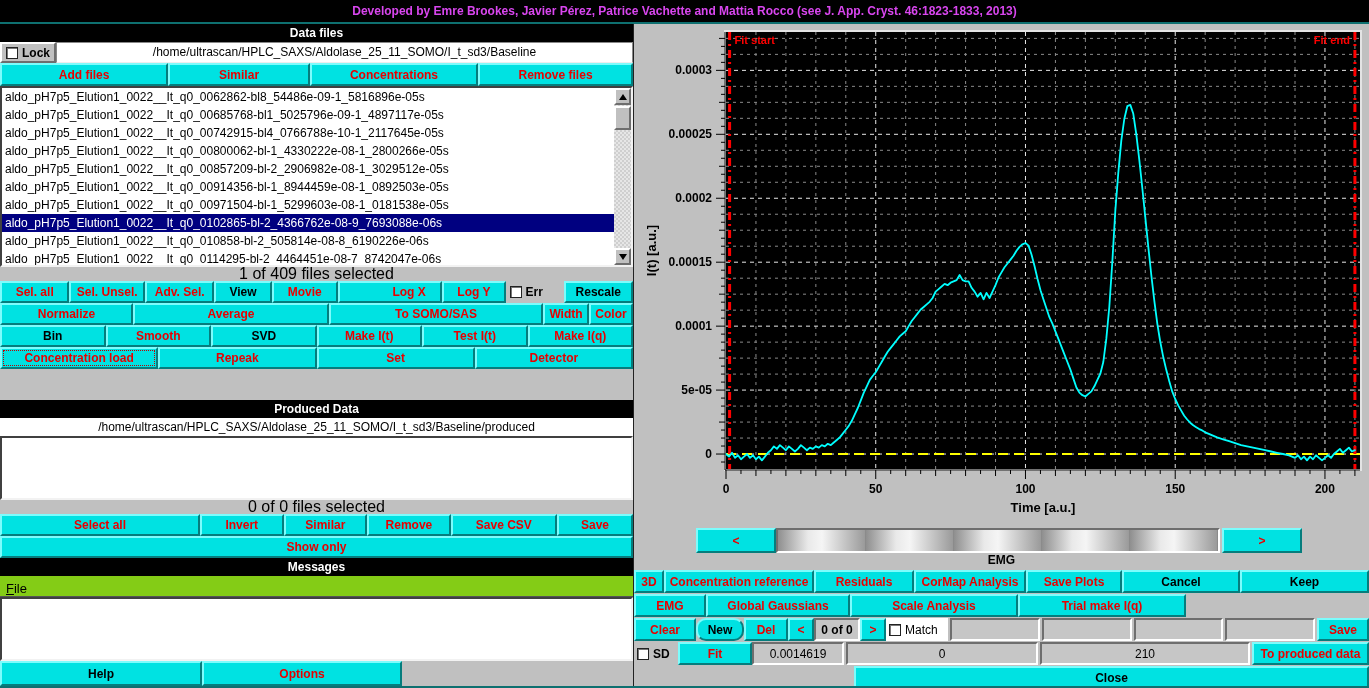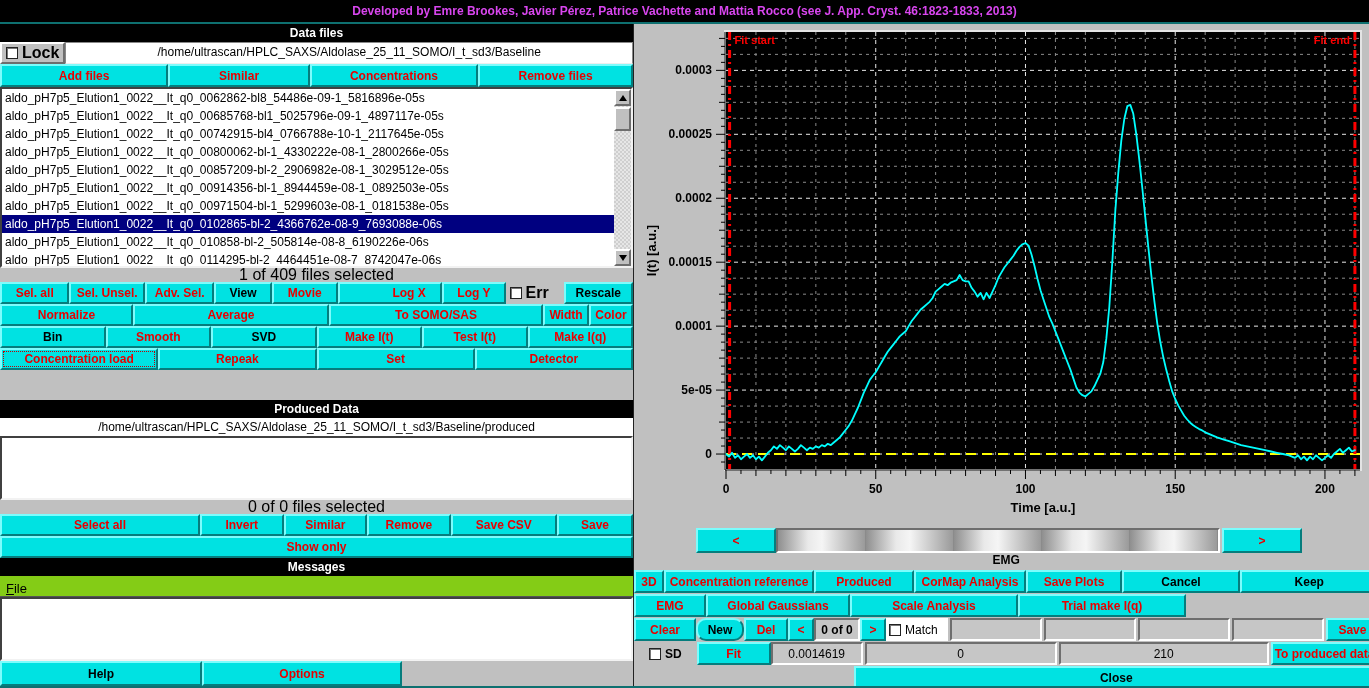"Lock" .graybtn { font-size: 16px -> 12px }
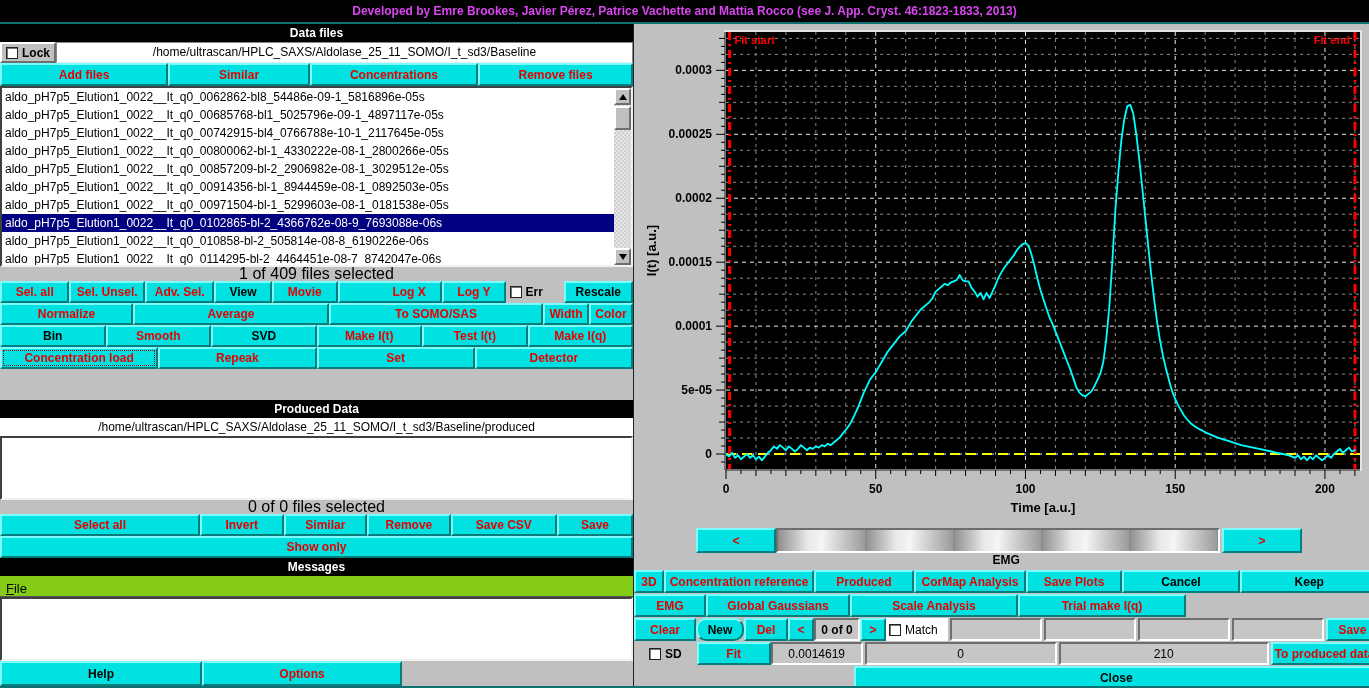"Produced" div.btn { text: Produced -> Residuals }
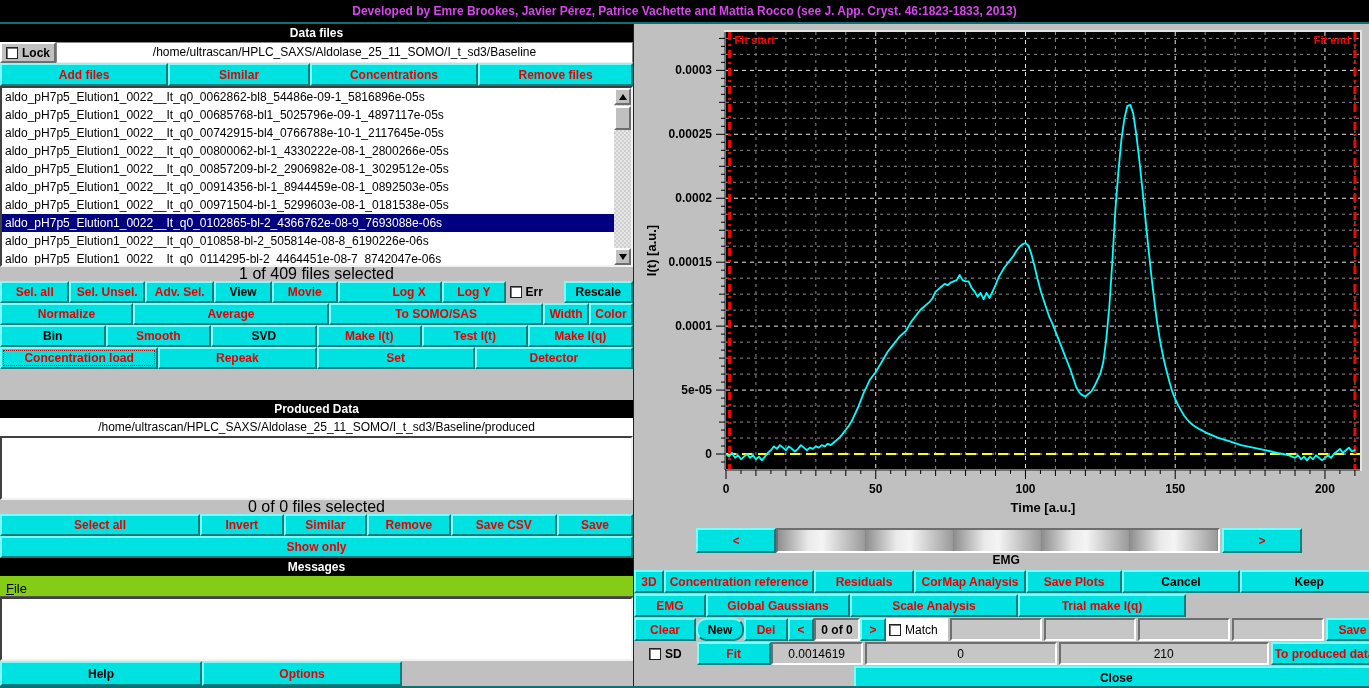"SD" div { padding: 0 15px -> 0 3px }
